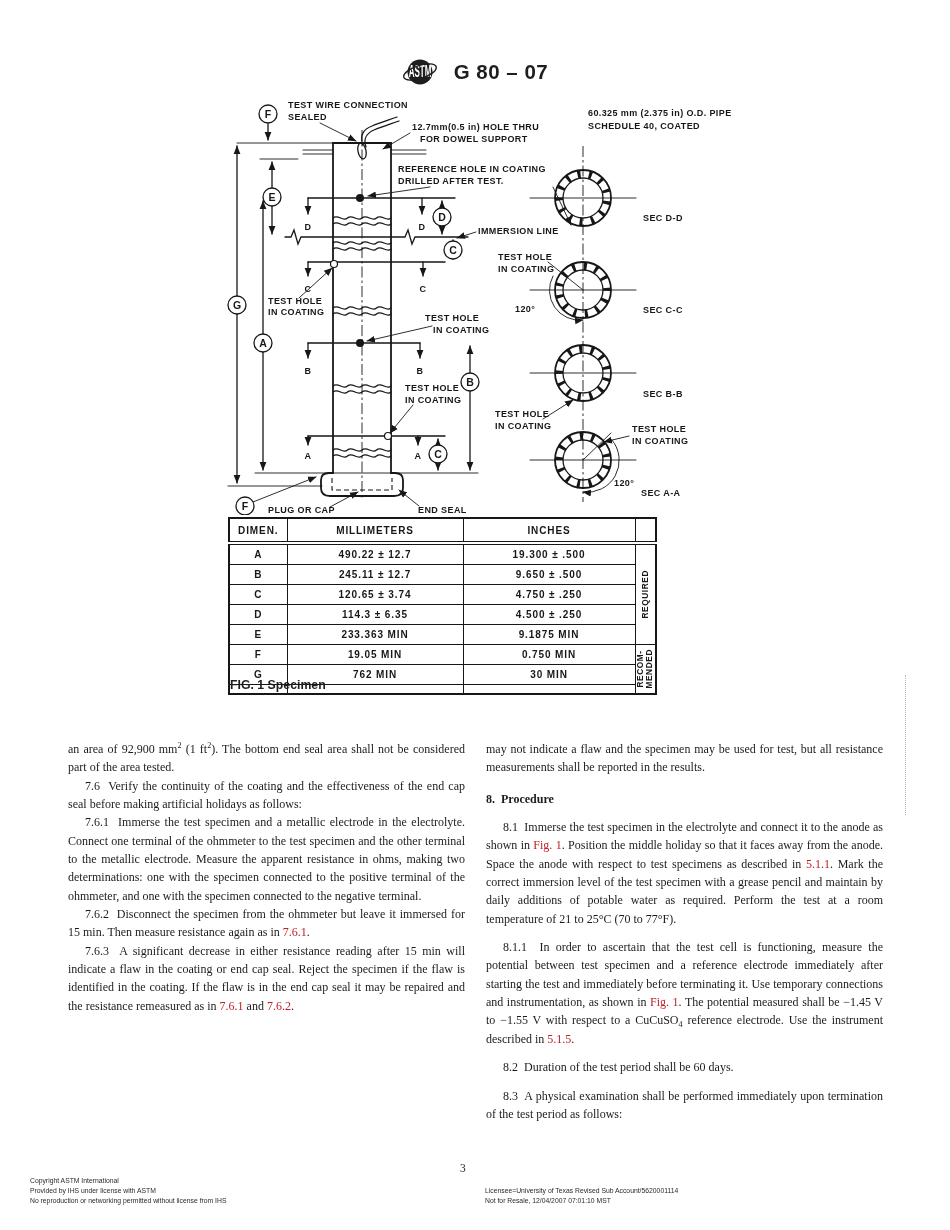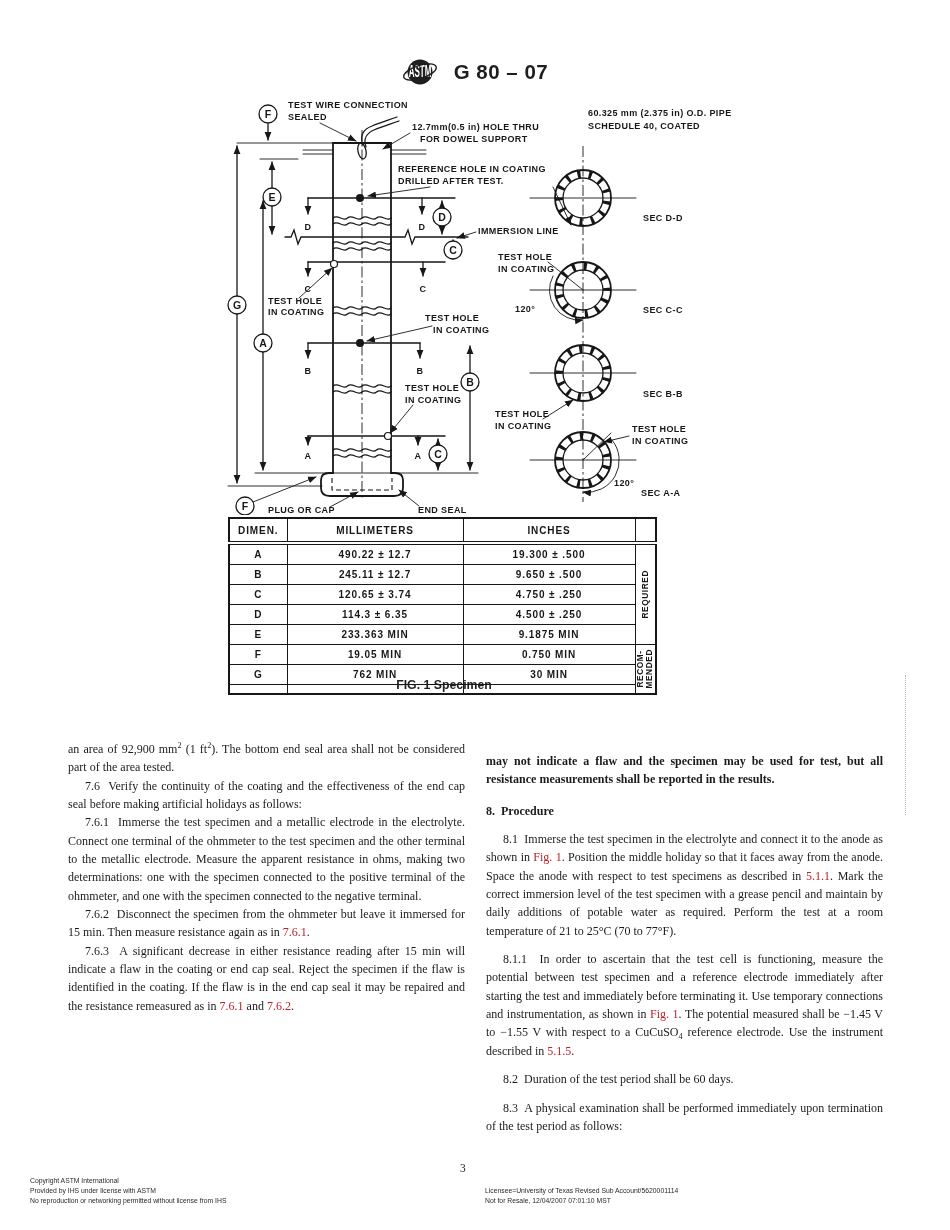"FIG. 1 Specimen" .fig-caption { text-align: center -> none }
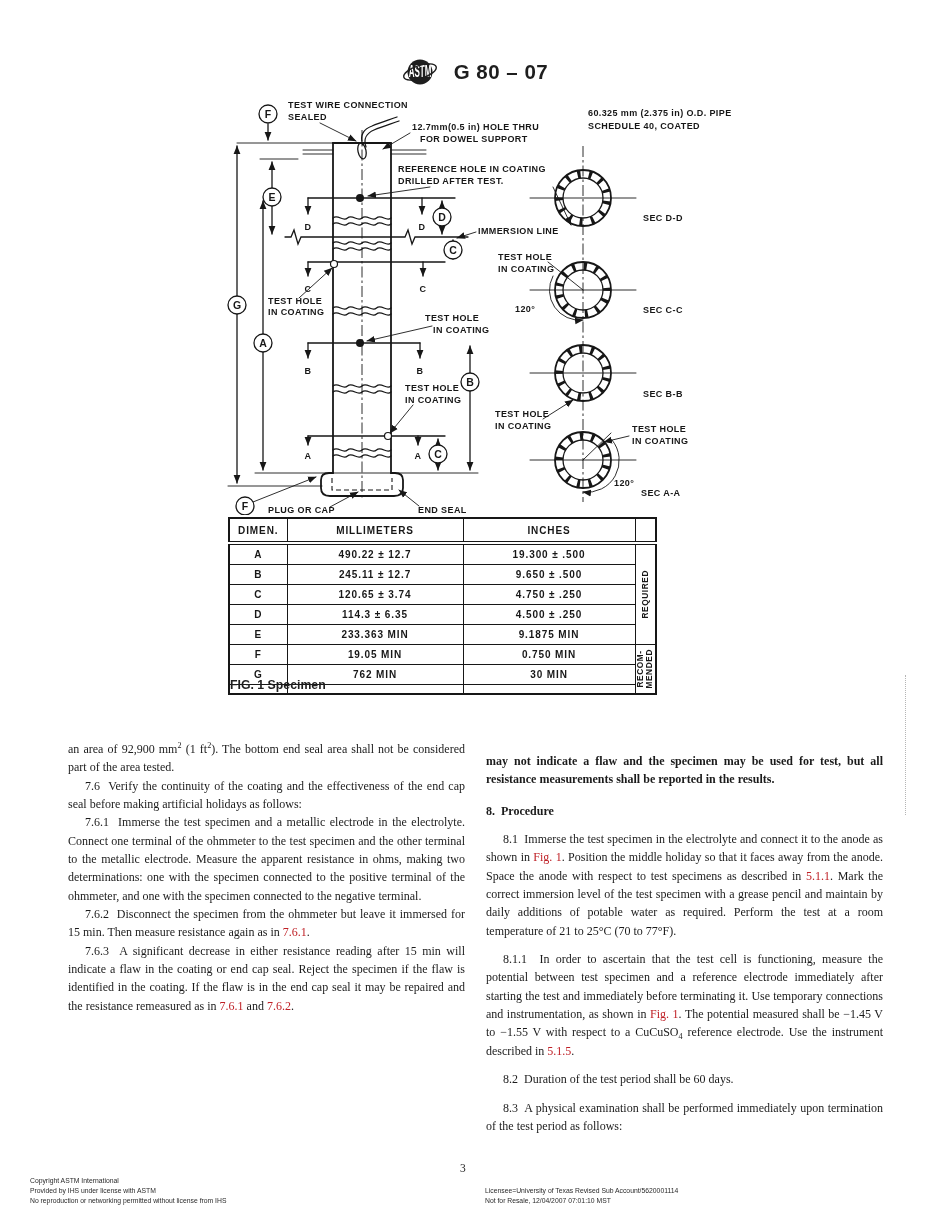"may not indicate a flaw" #col-right p.para:first-child { font-weight: bold -> none; margin-top: 12px -> 0 }
